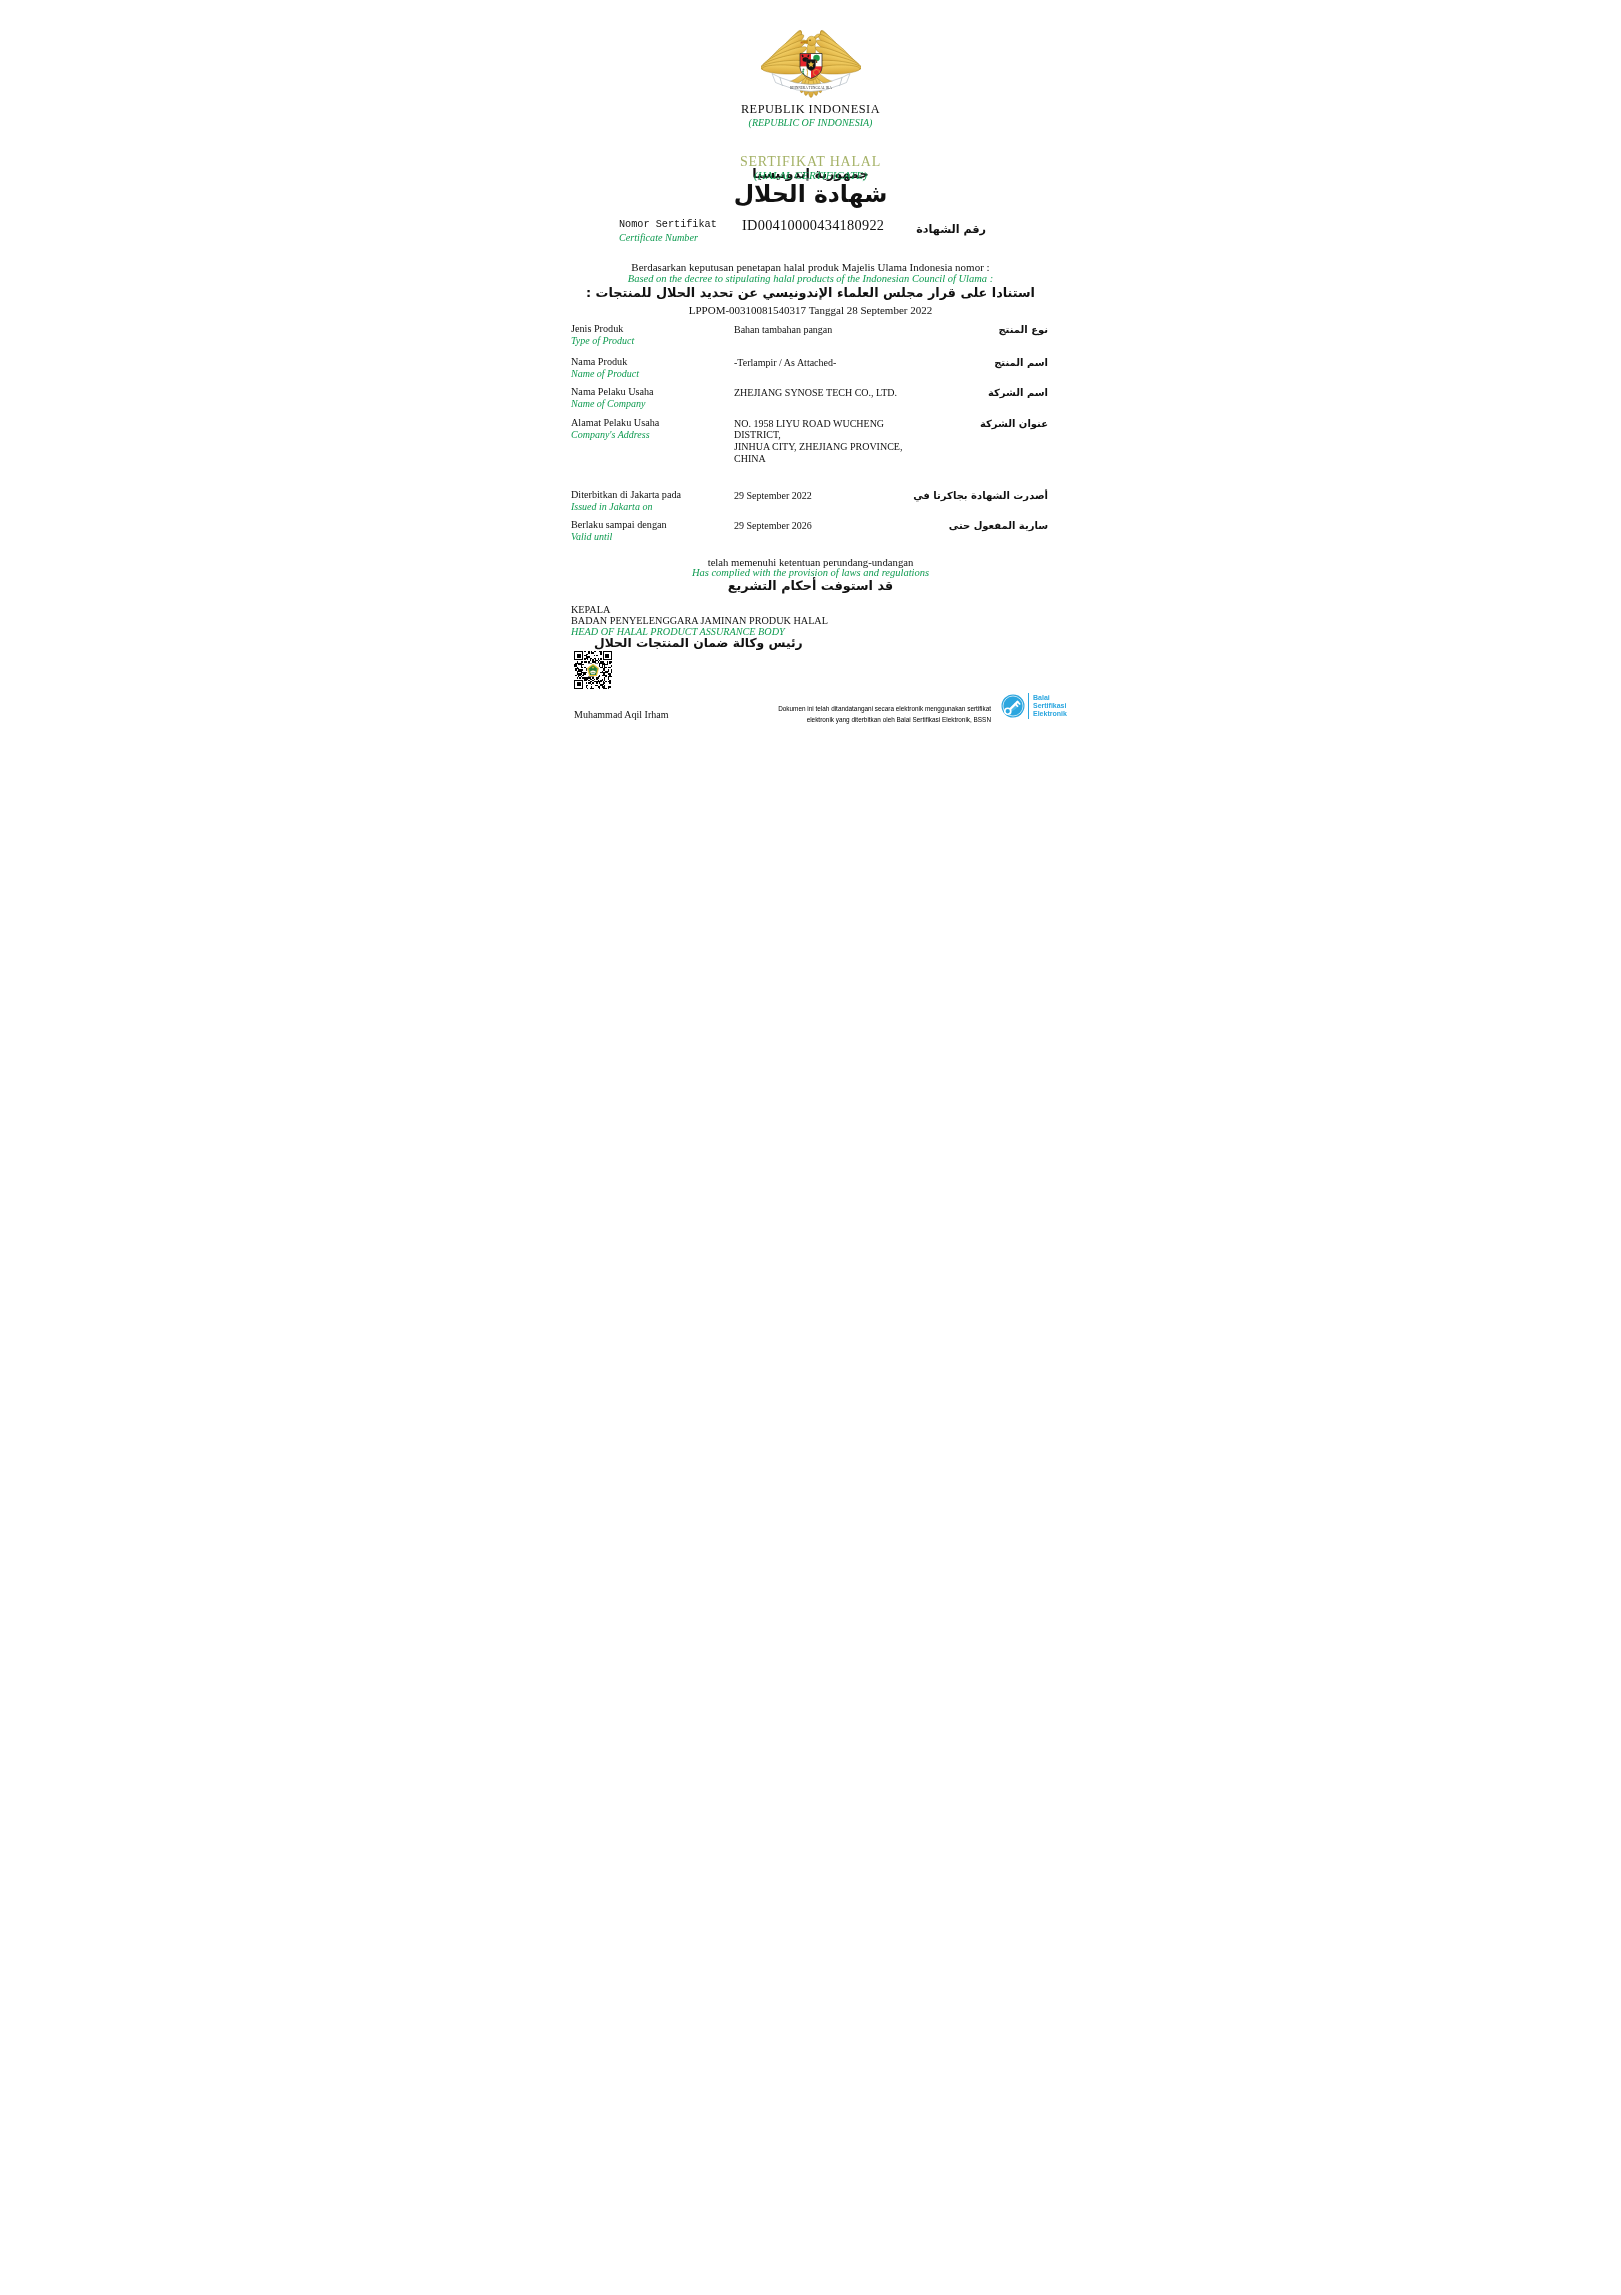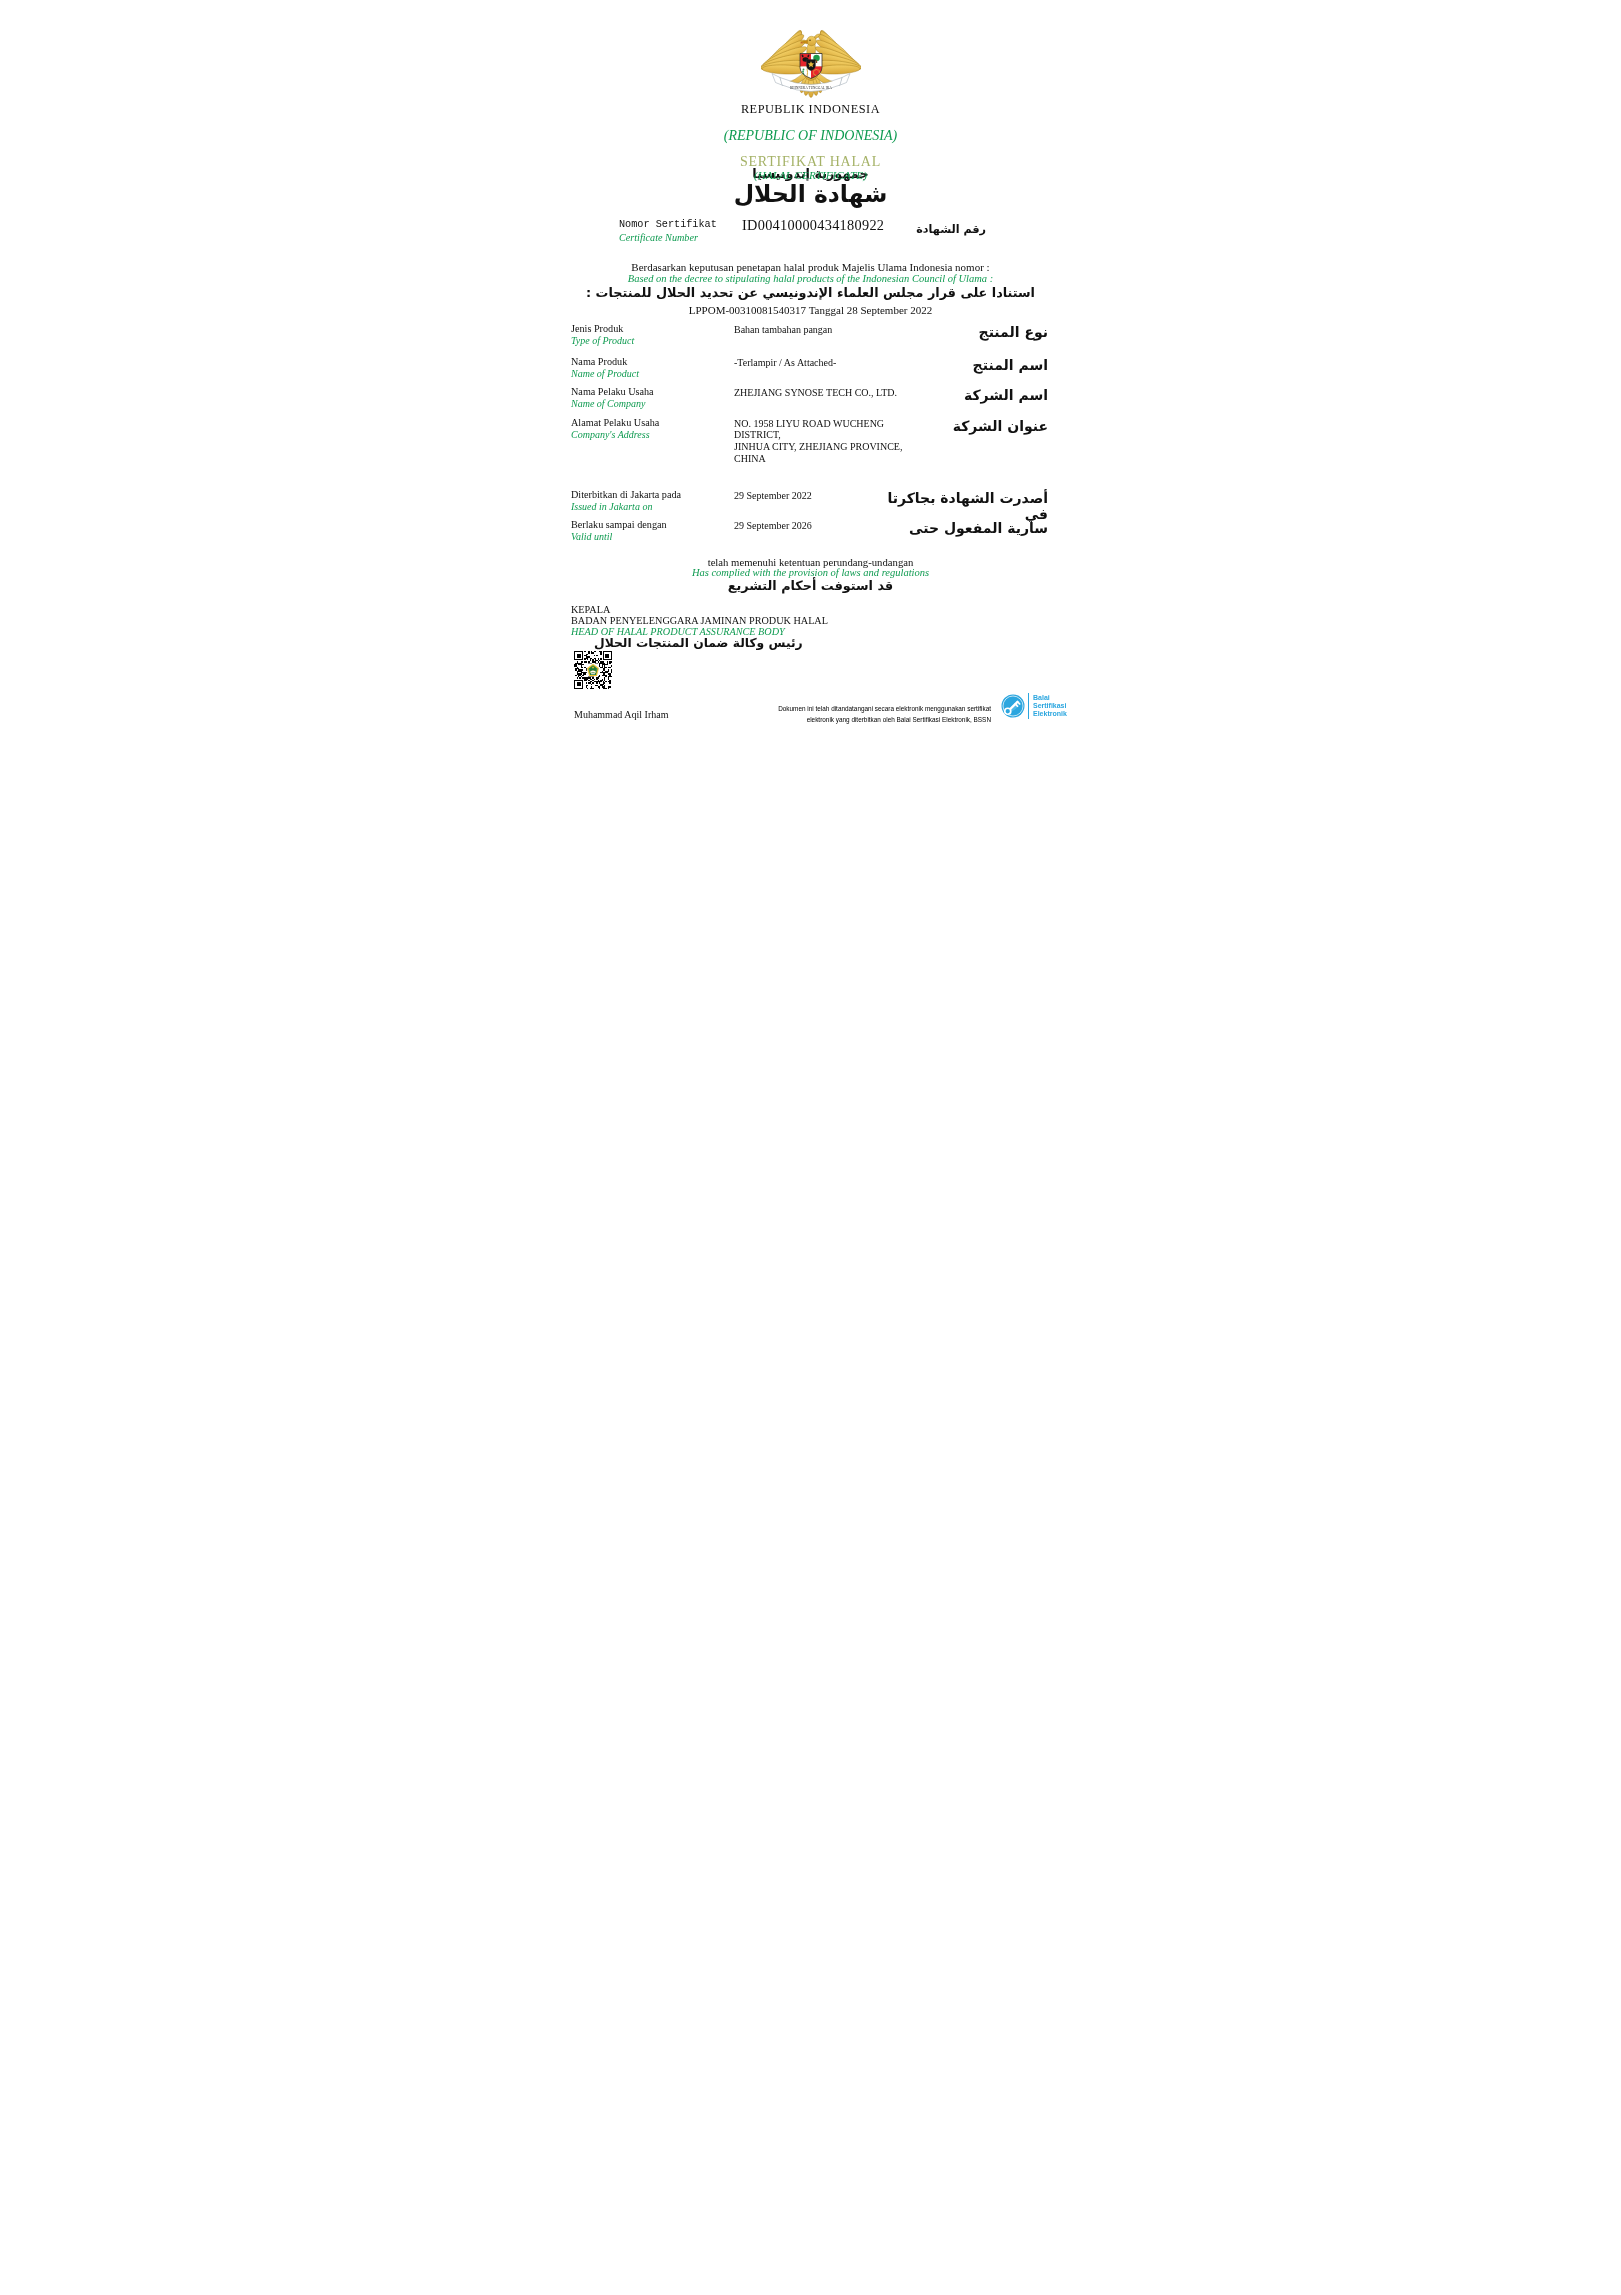"(REPUBLIC OF INDONESIA)" .country-en { font-size: 14px -> 10px; margin-top: 11px -> none }
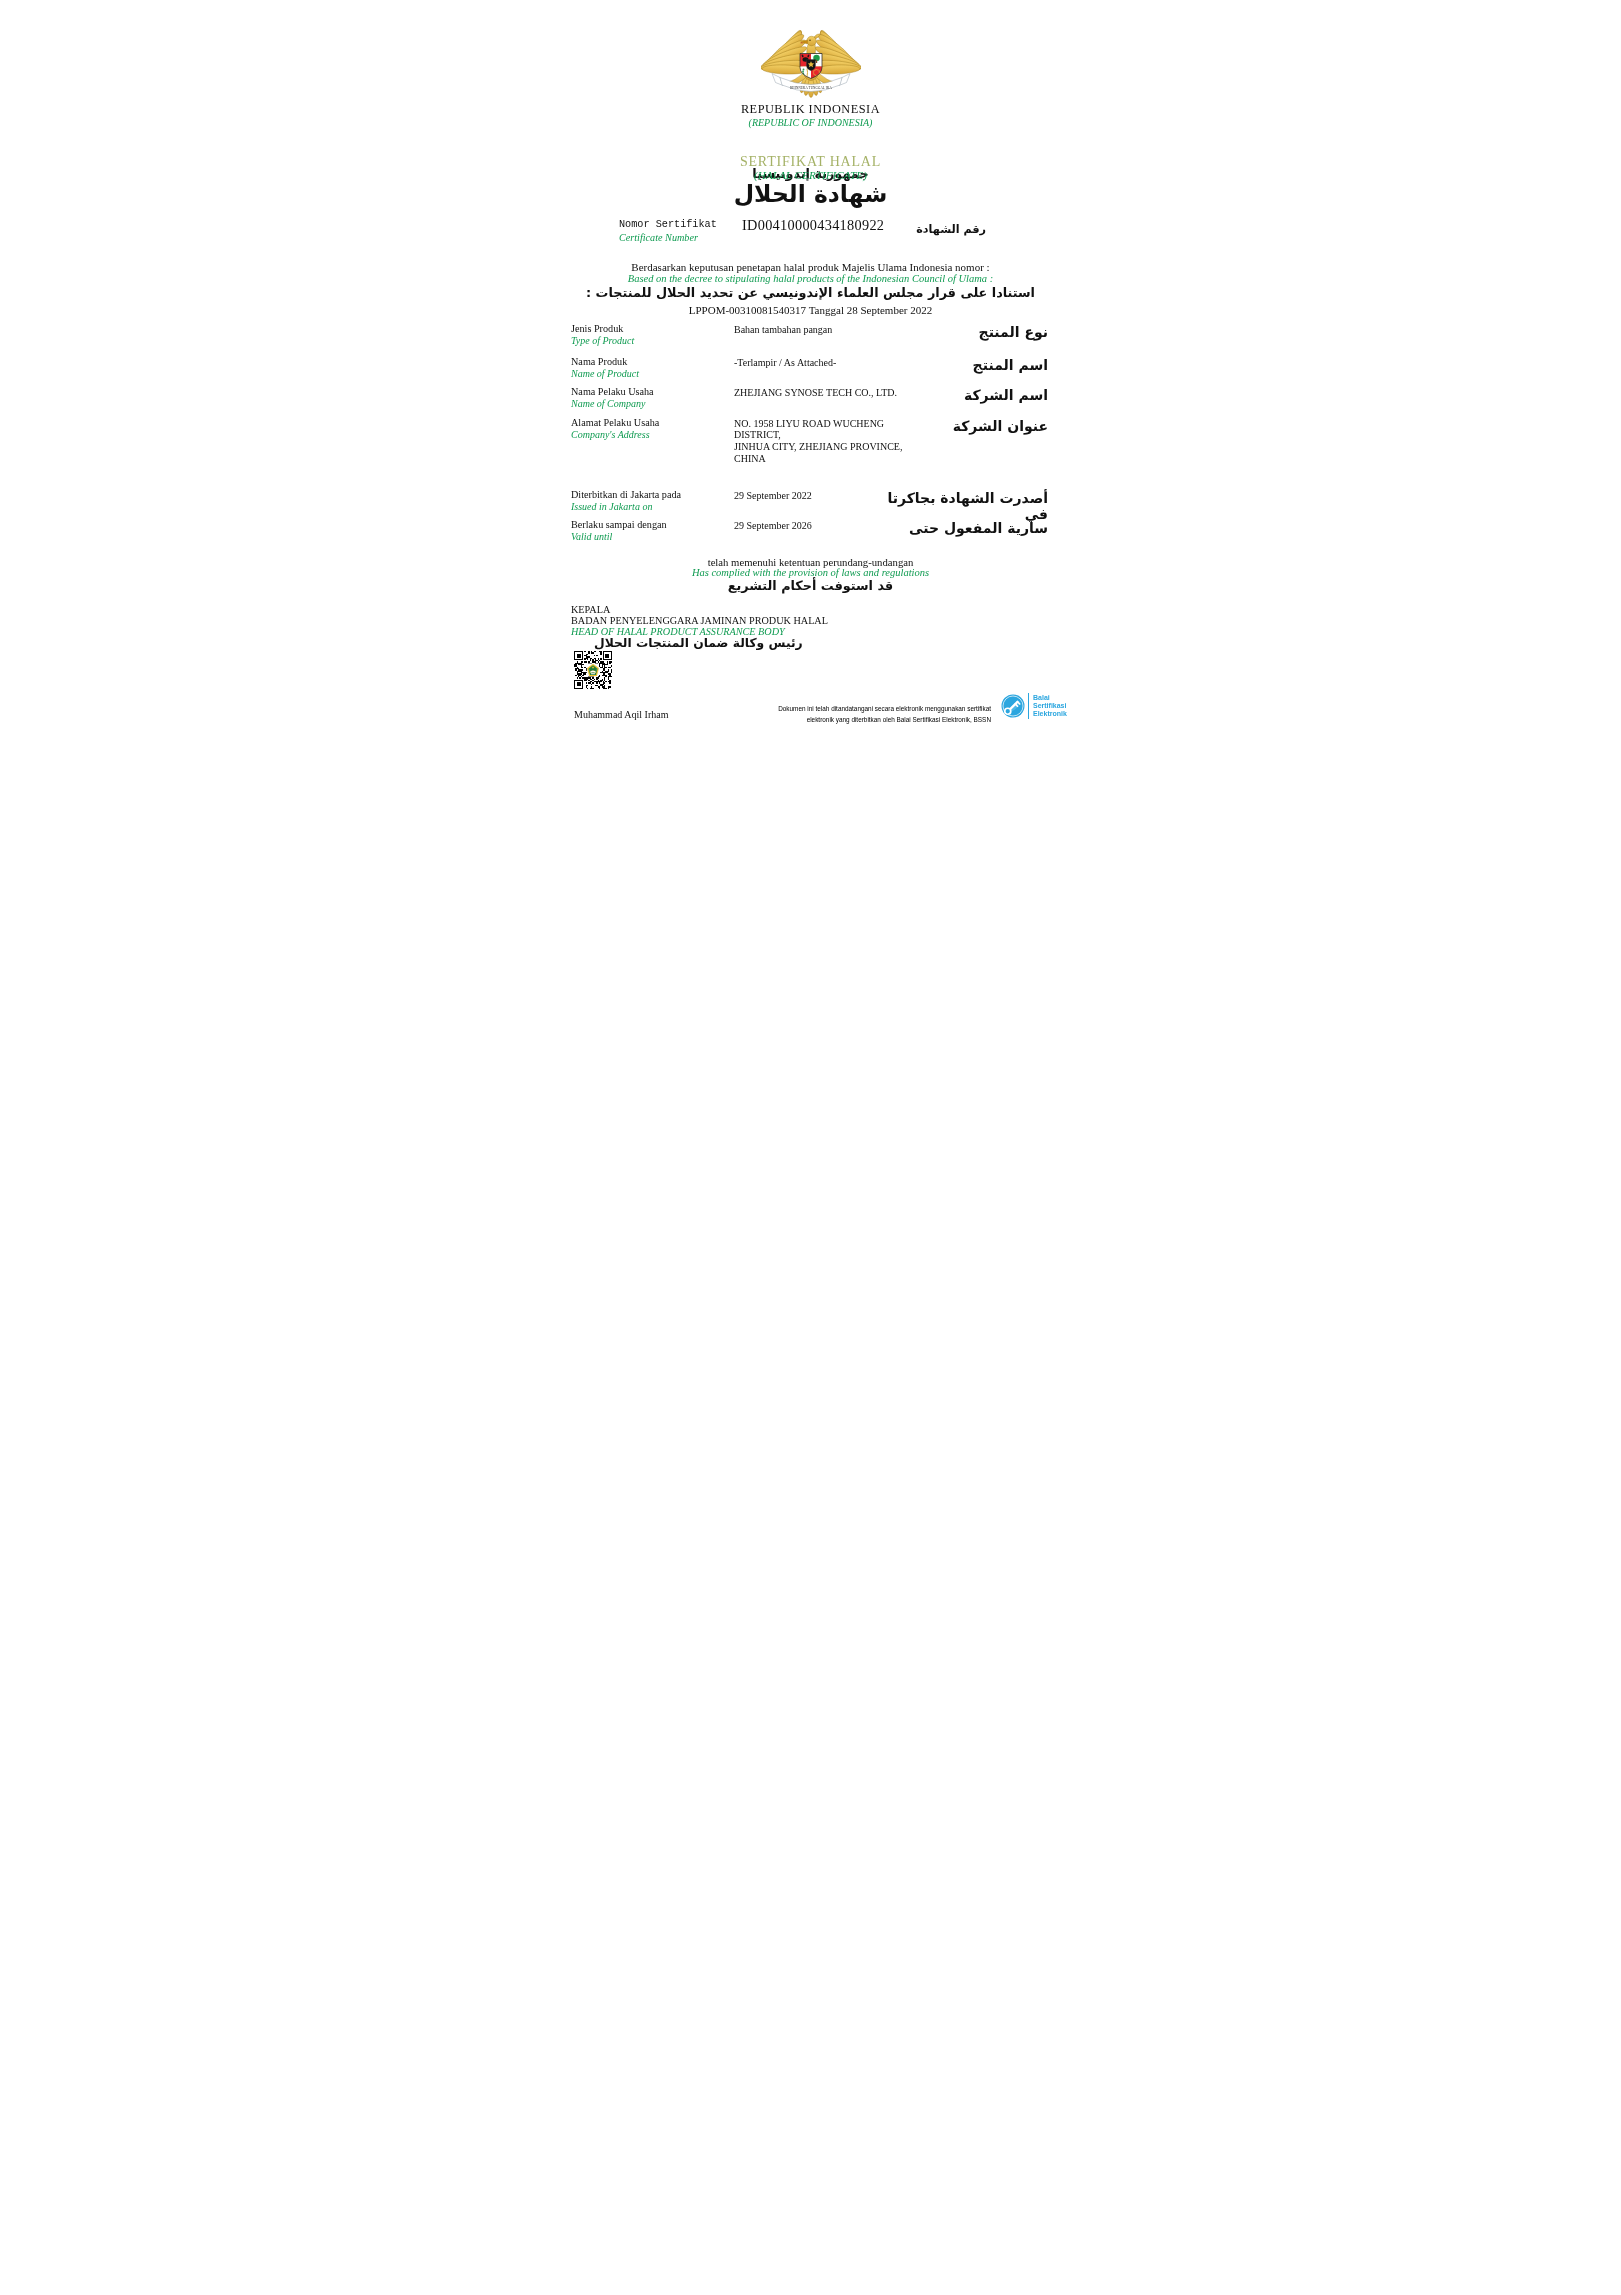"نوع المنتج" .row .arc { font-size: 14px -> 10px }
